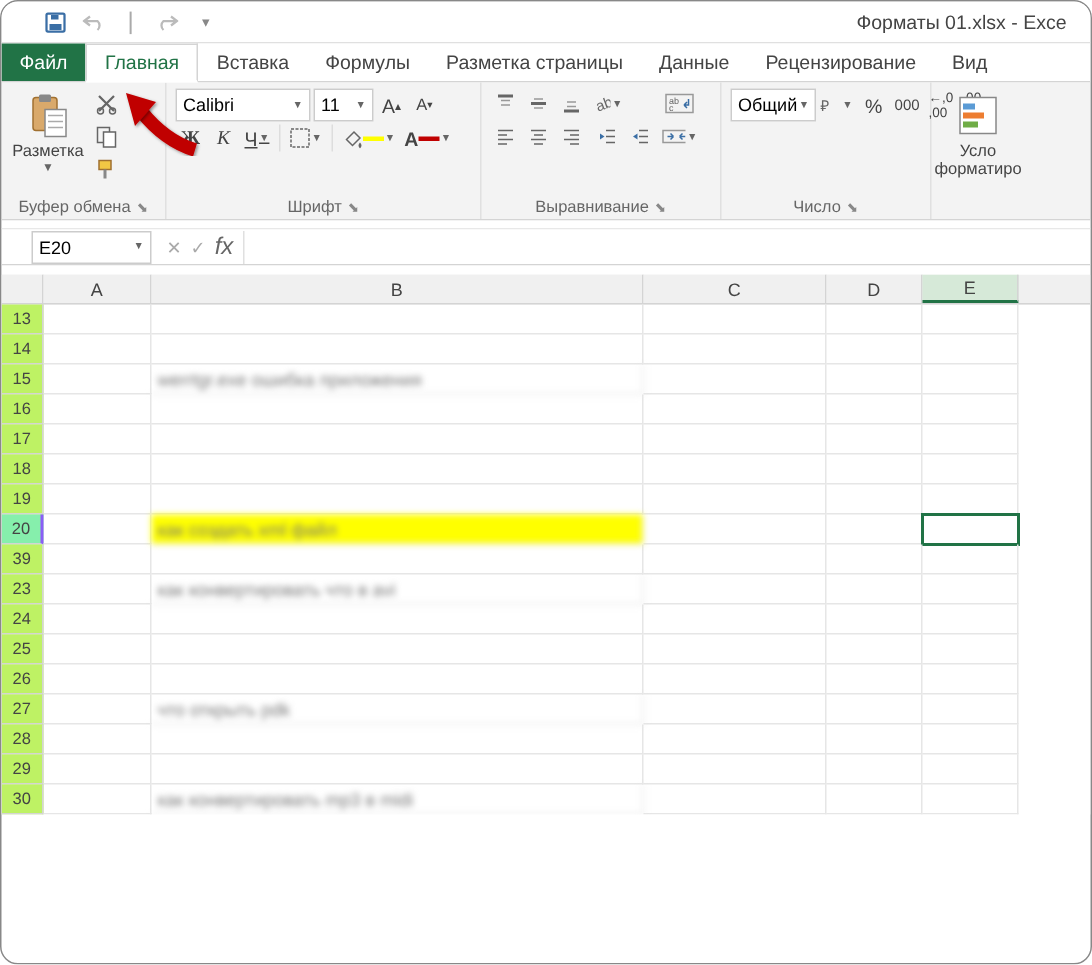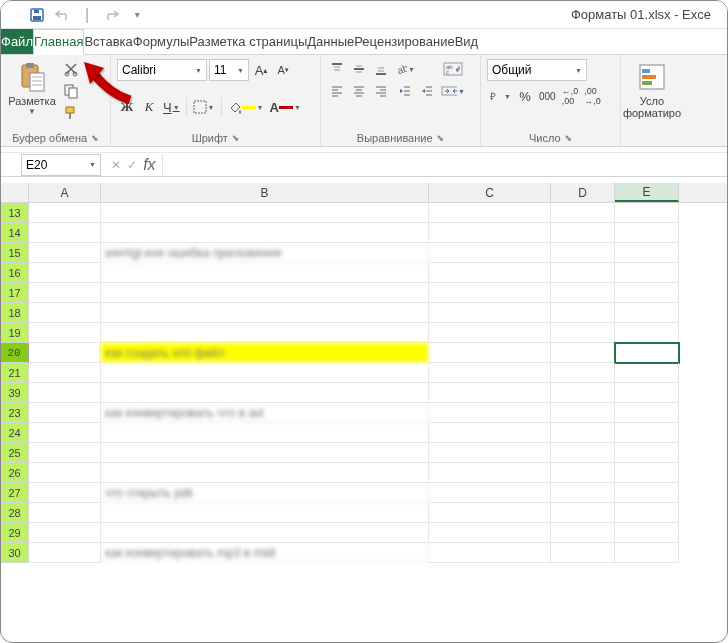"Файл" .ribbon-tab { padding: 0 0 -> 0 12px }
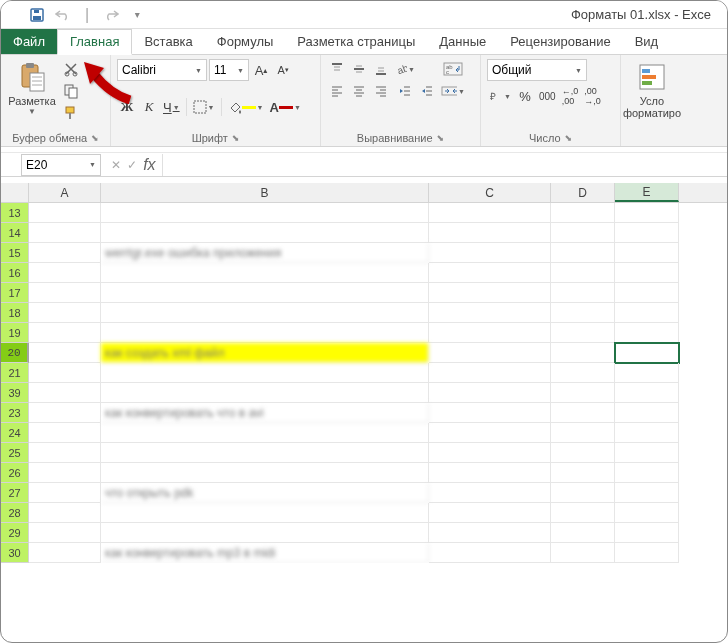"Calibri" .font-row1 { margin-bottom: 15px -> 0 }
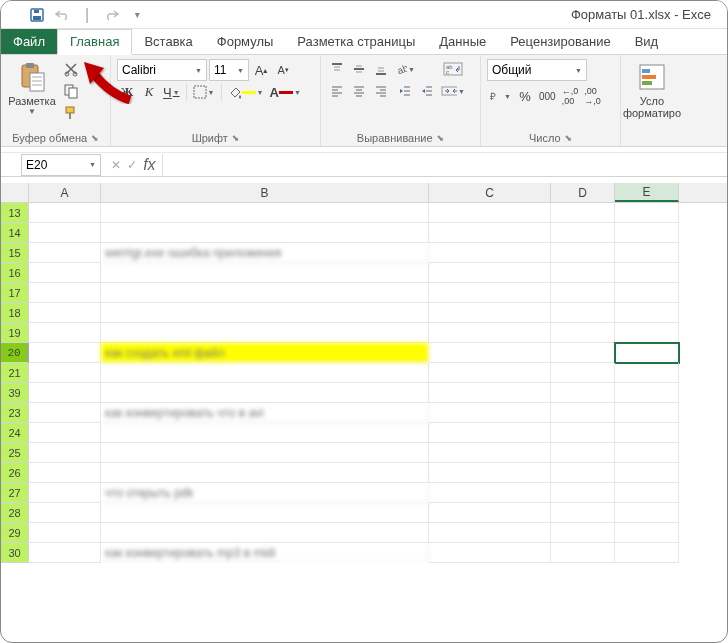"Общий" div { flex-direction: column -> row }
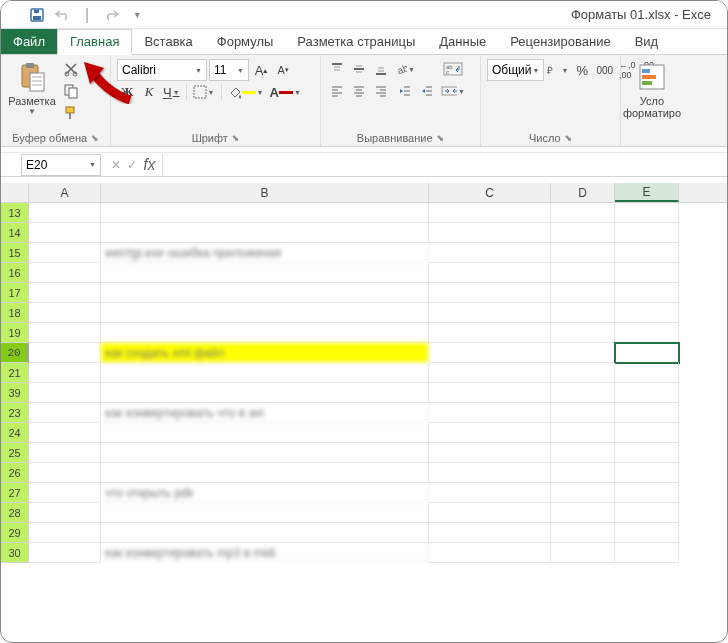"20" .row-header.sel { background: #84cc16 -> #86efac; border-right: 2px solid #a3a3a3 -> 2px solid #8b5cf6; font-family: Liberation Mono, monospace -> none }
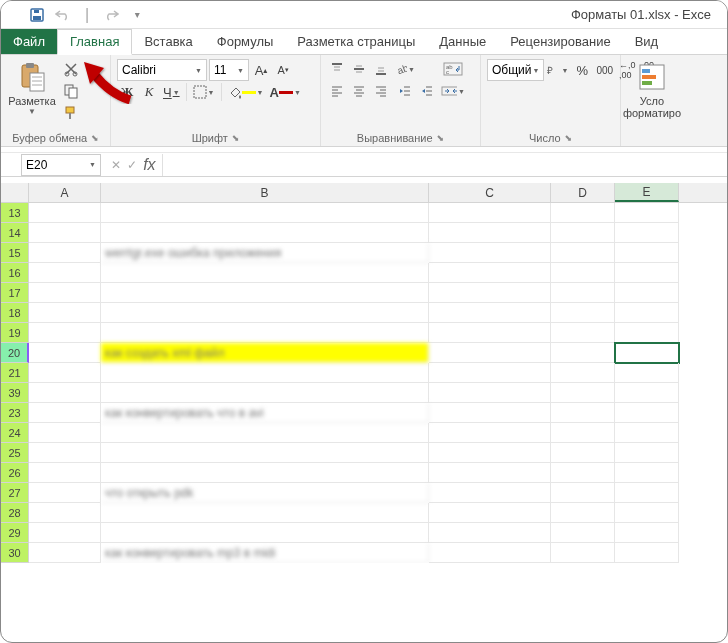"21" div.grid-row { html: <div> <div>21</div> <div></div> <div></div> <div></div> <div></div> <div></div> </div> -> none }
